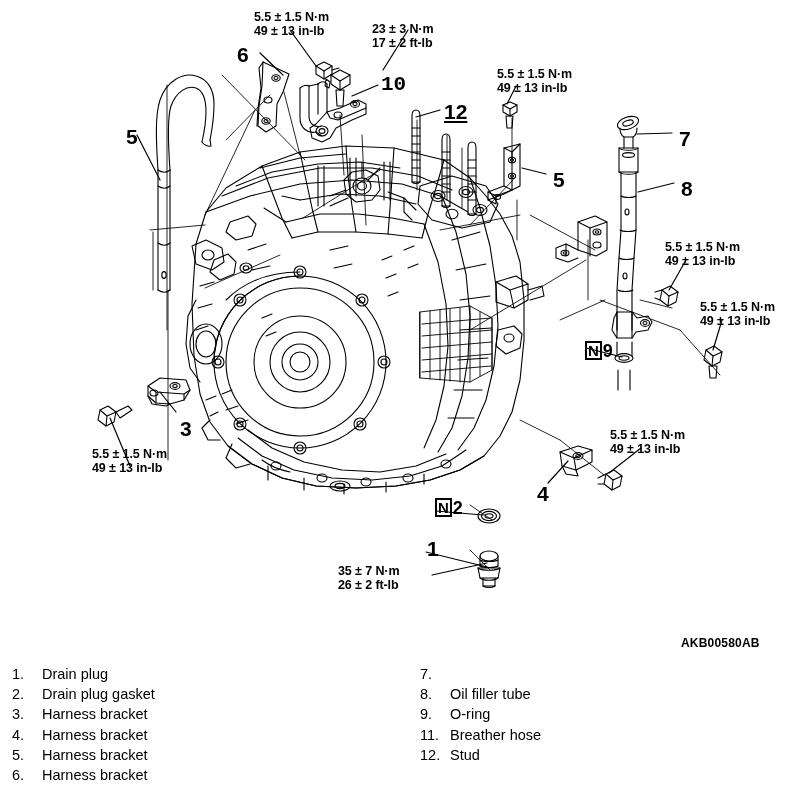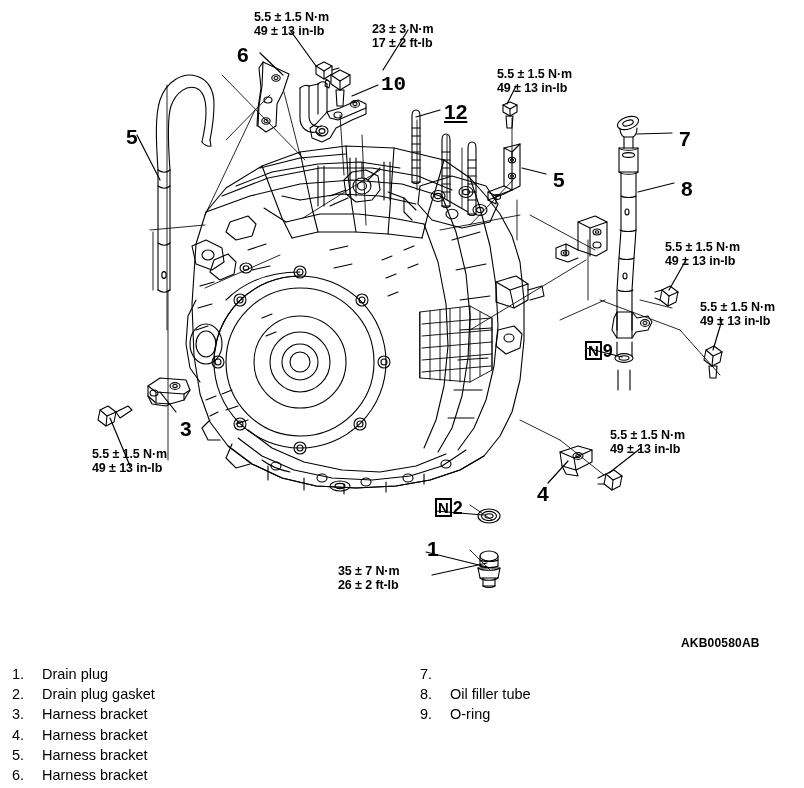"11." div.legrow { html: none -> <div> <span>11.</span> <span>Breather hose</span> </div> }
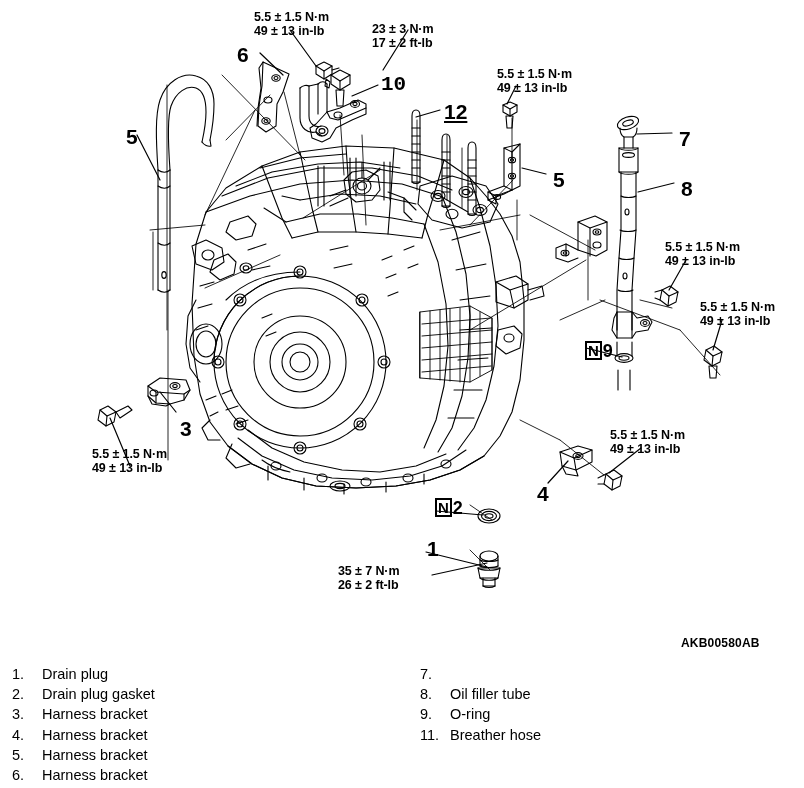"12." div.legrow { html: none -> <div> <span>12.</span> <span>Stud</span> </div> }
